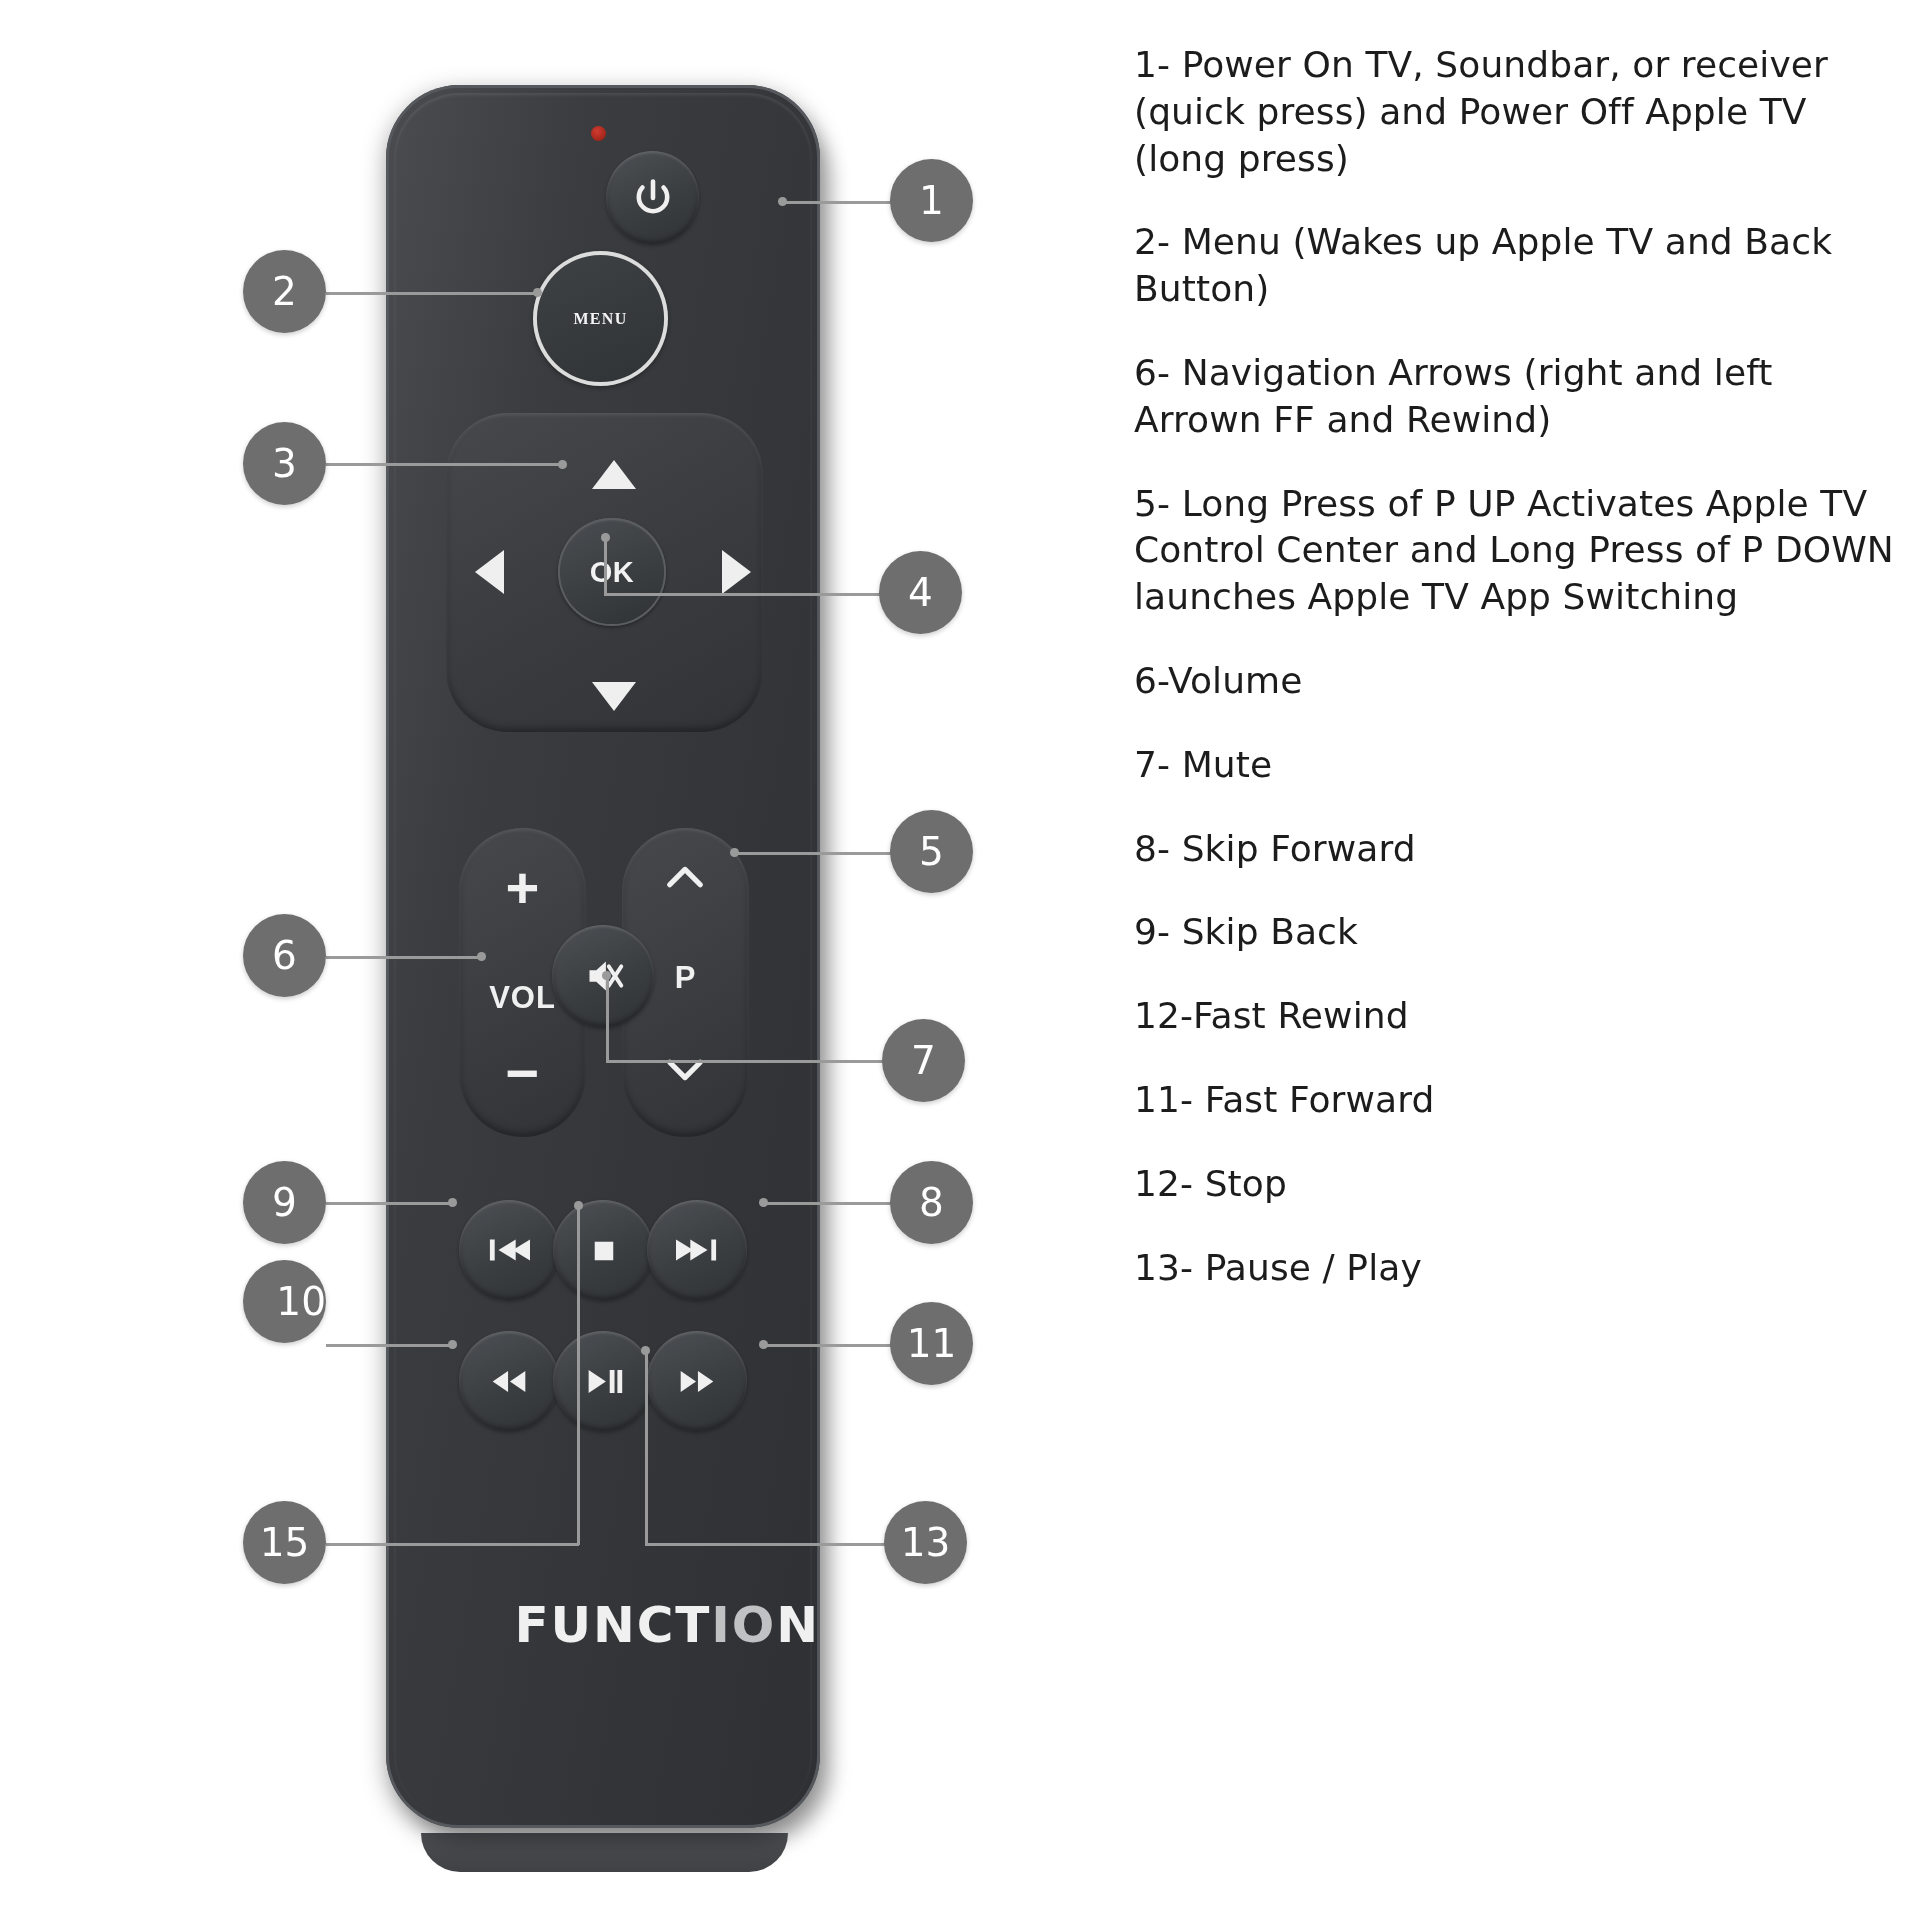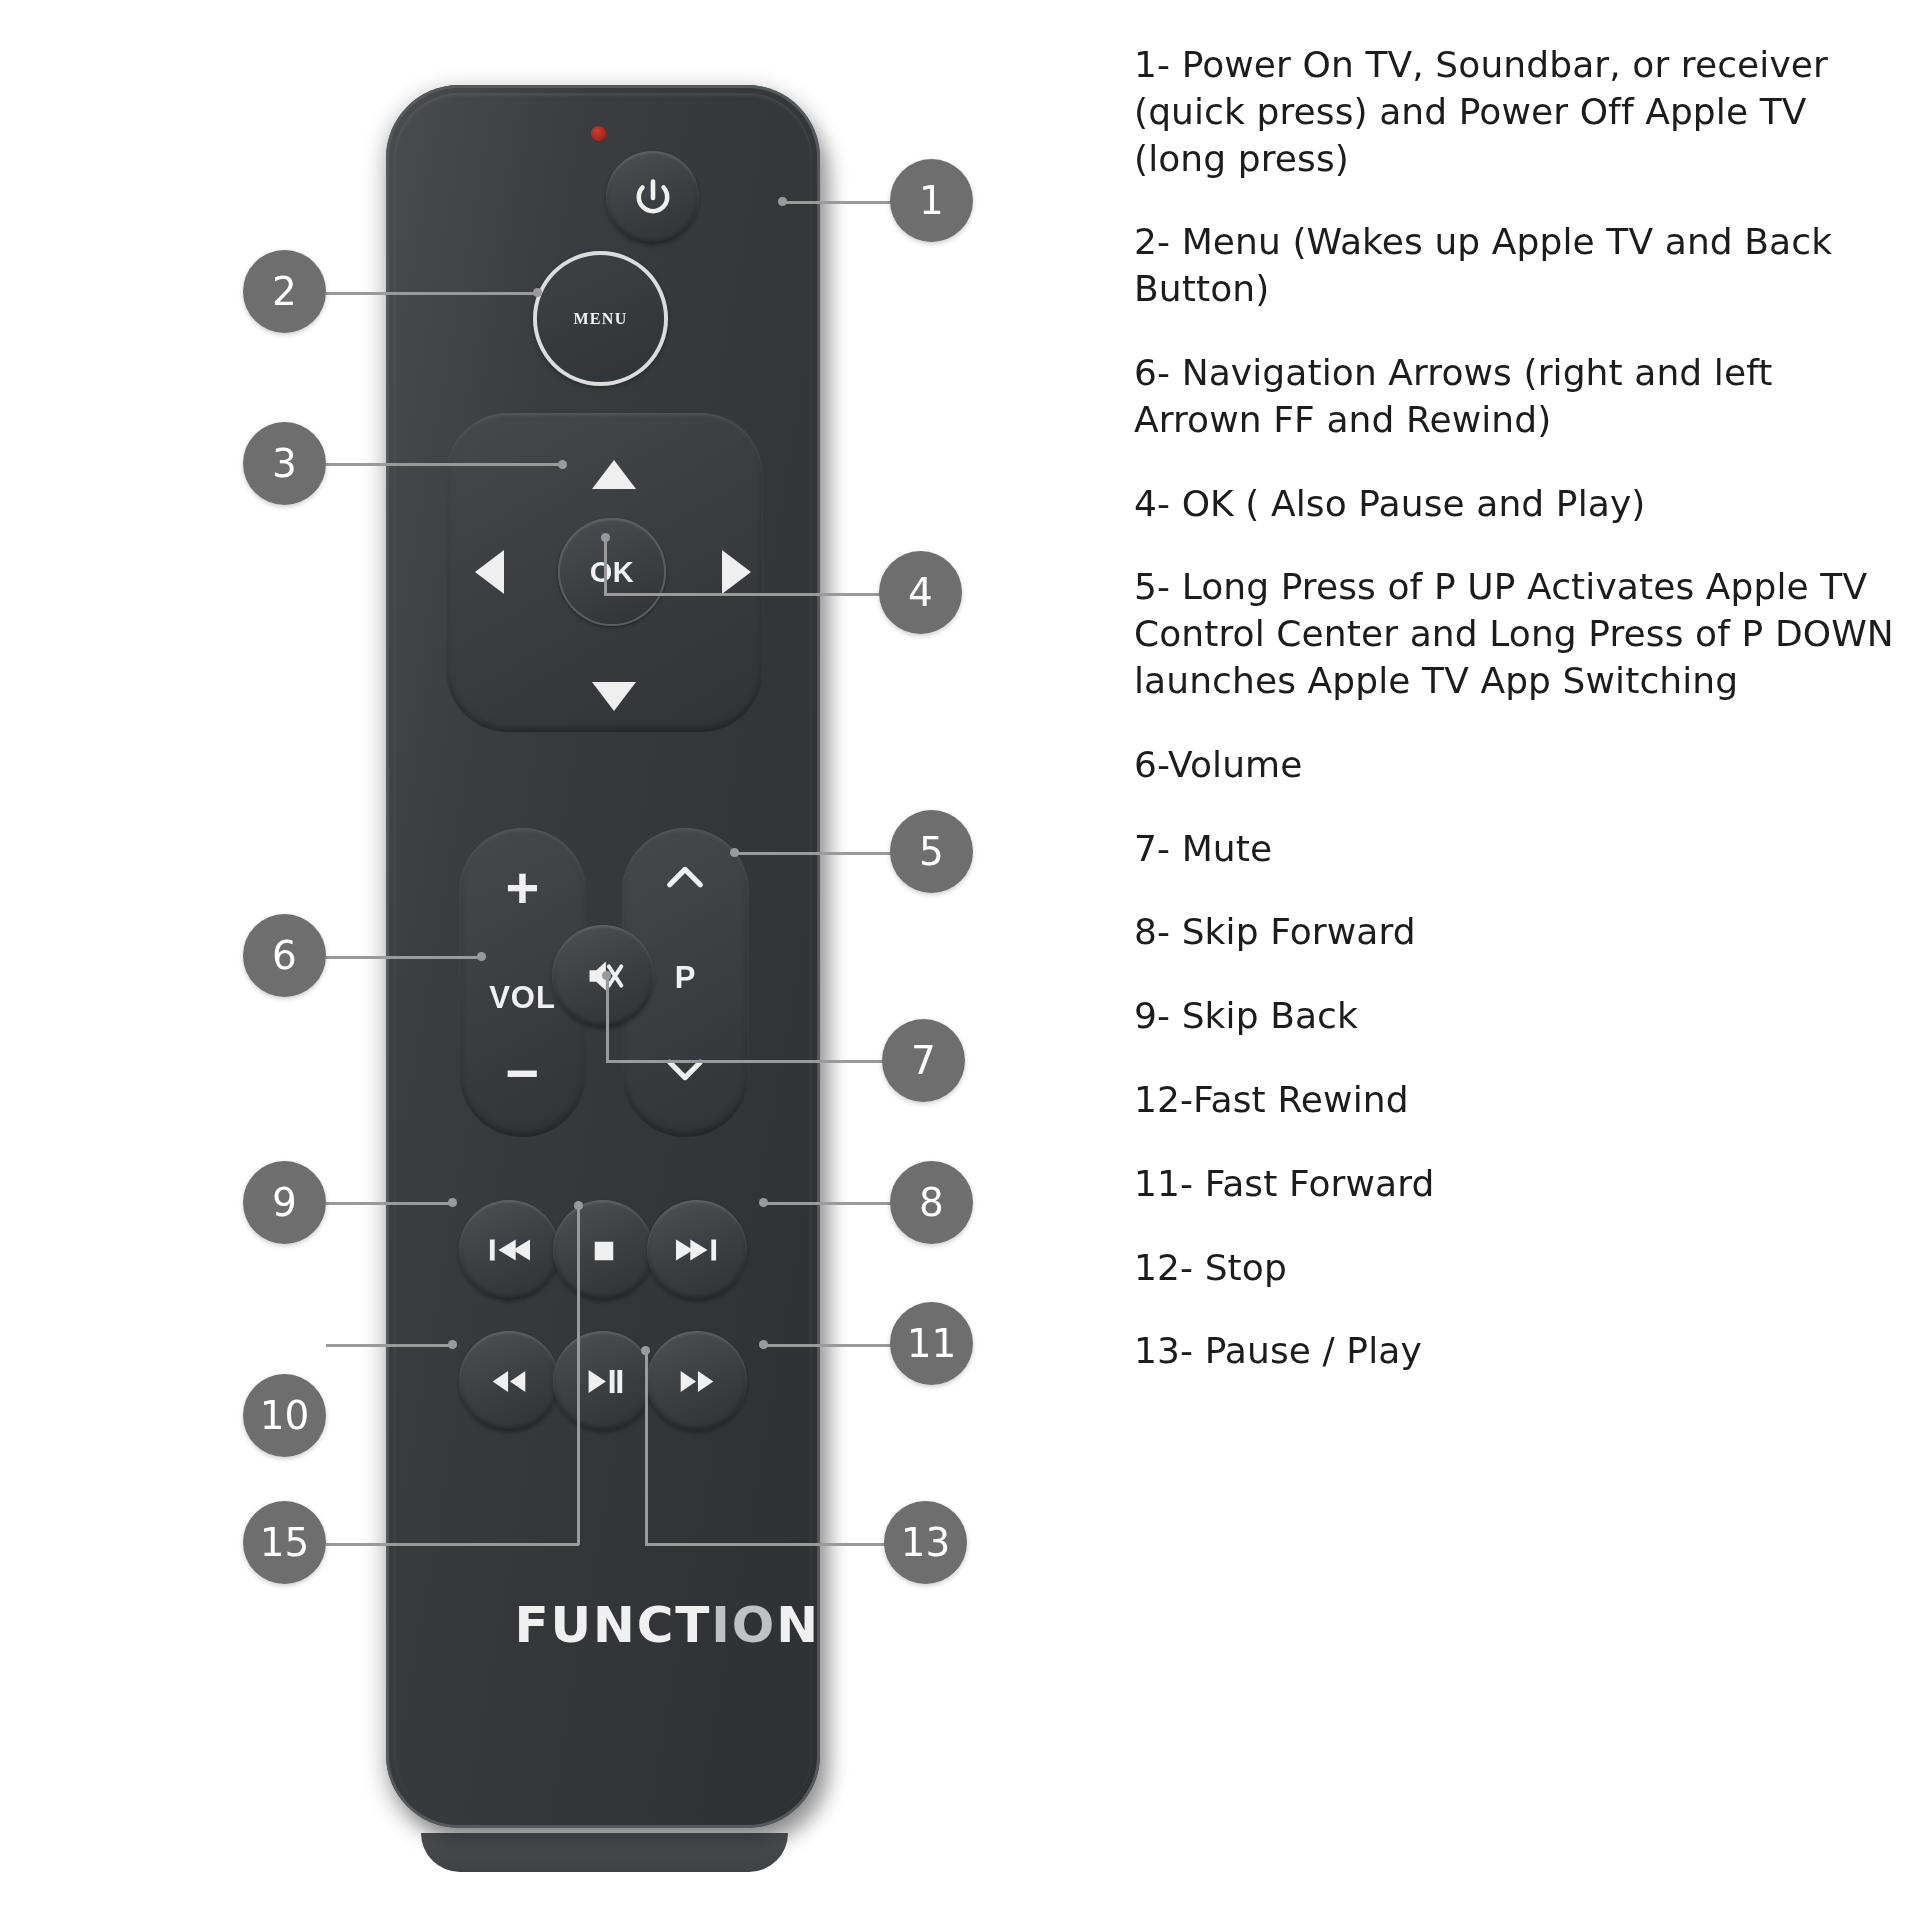"4- OK ( Also Pause" div.legend-item { html: <div>4- OK ( Also Pause and Play)</div> -> none }
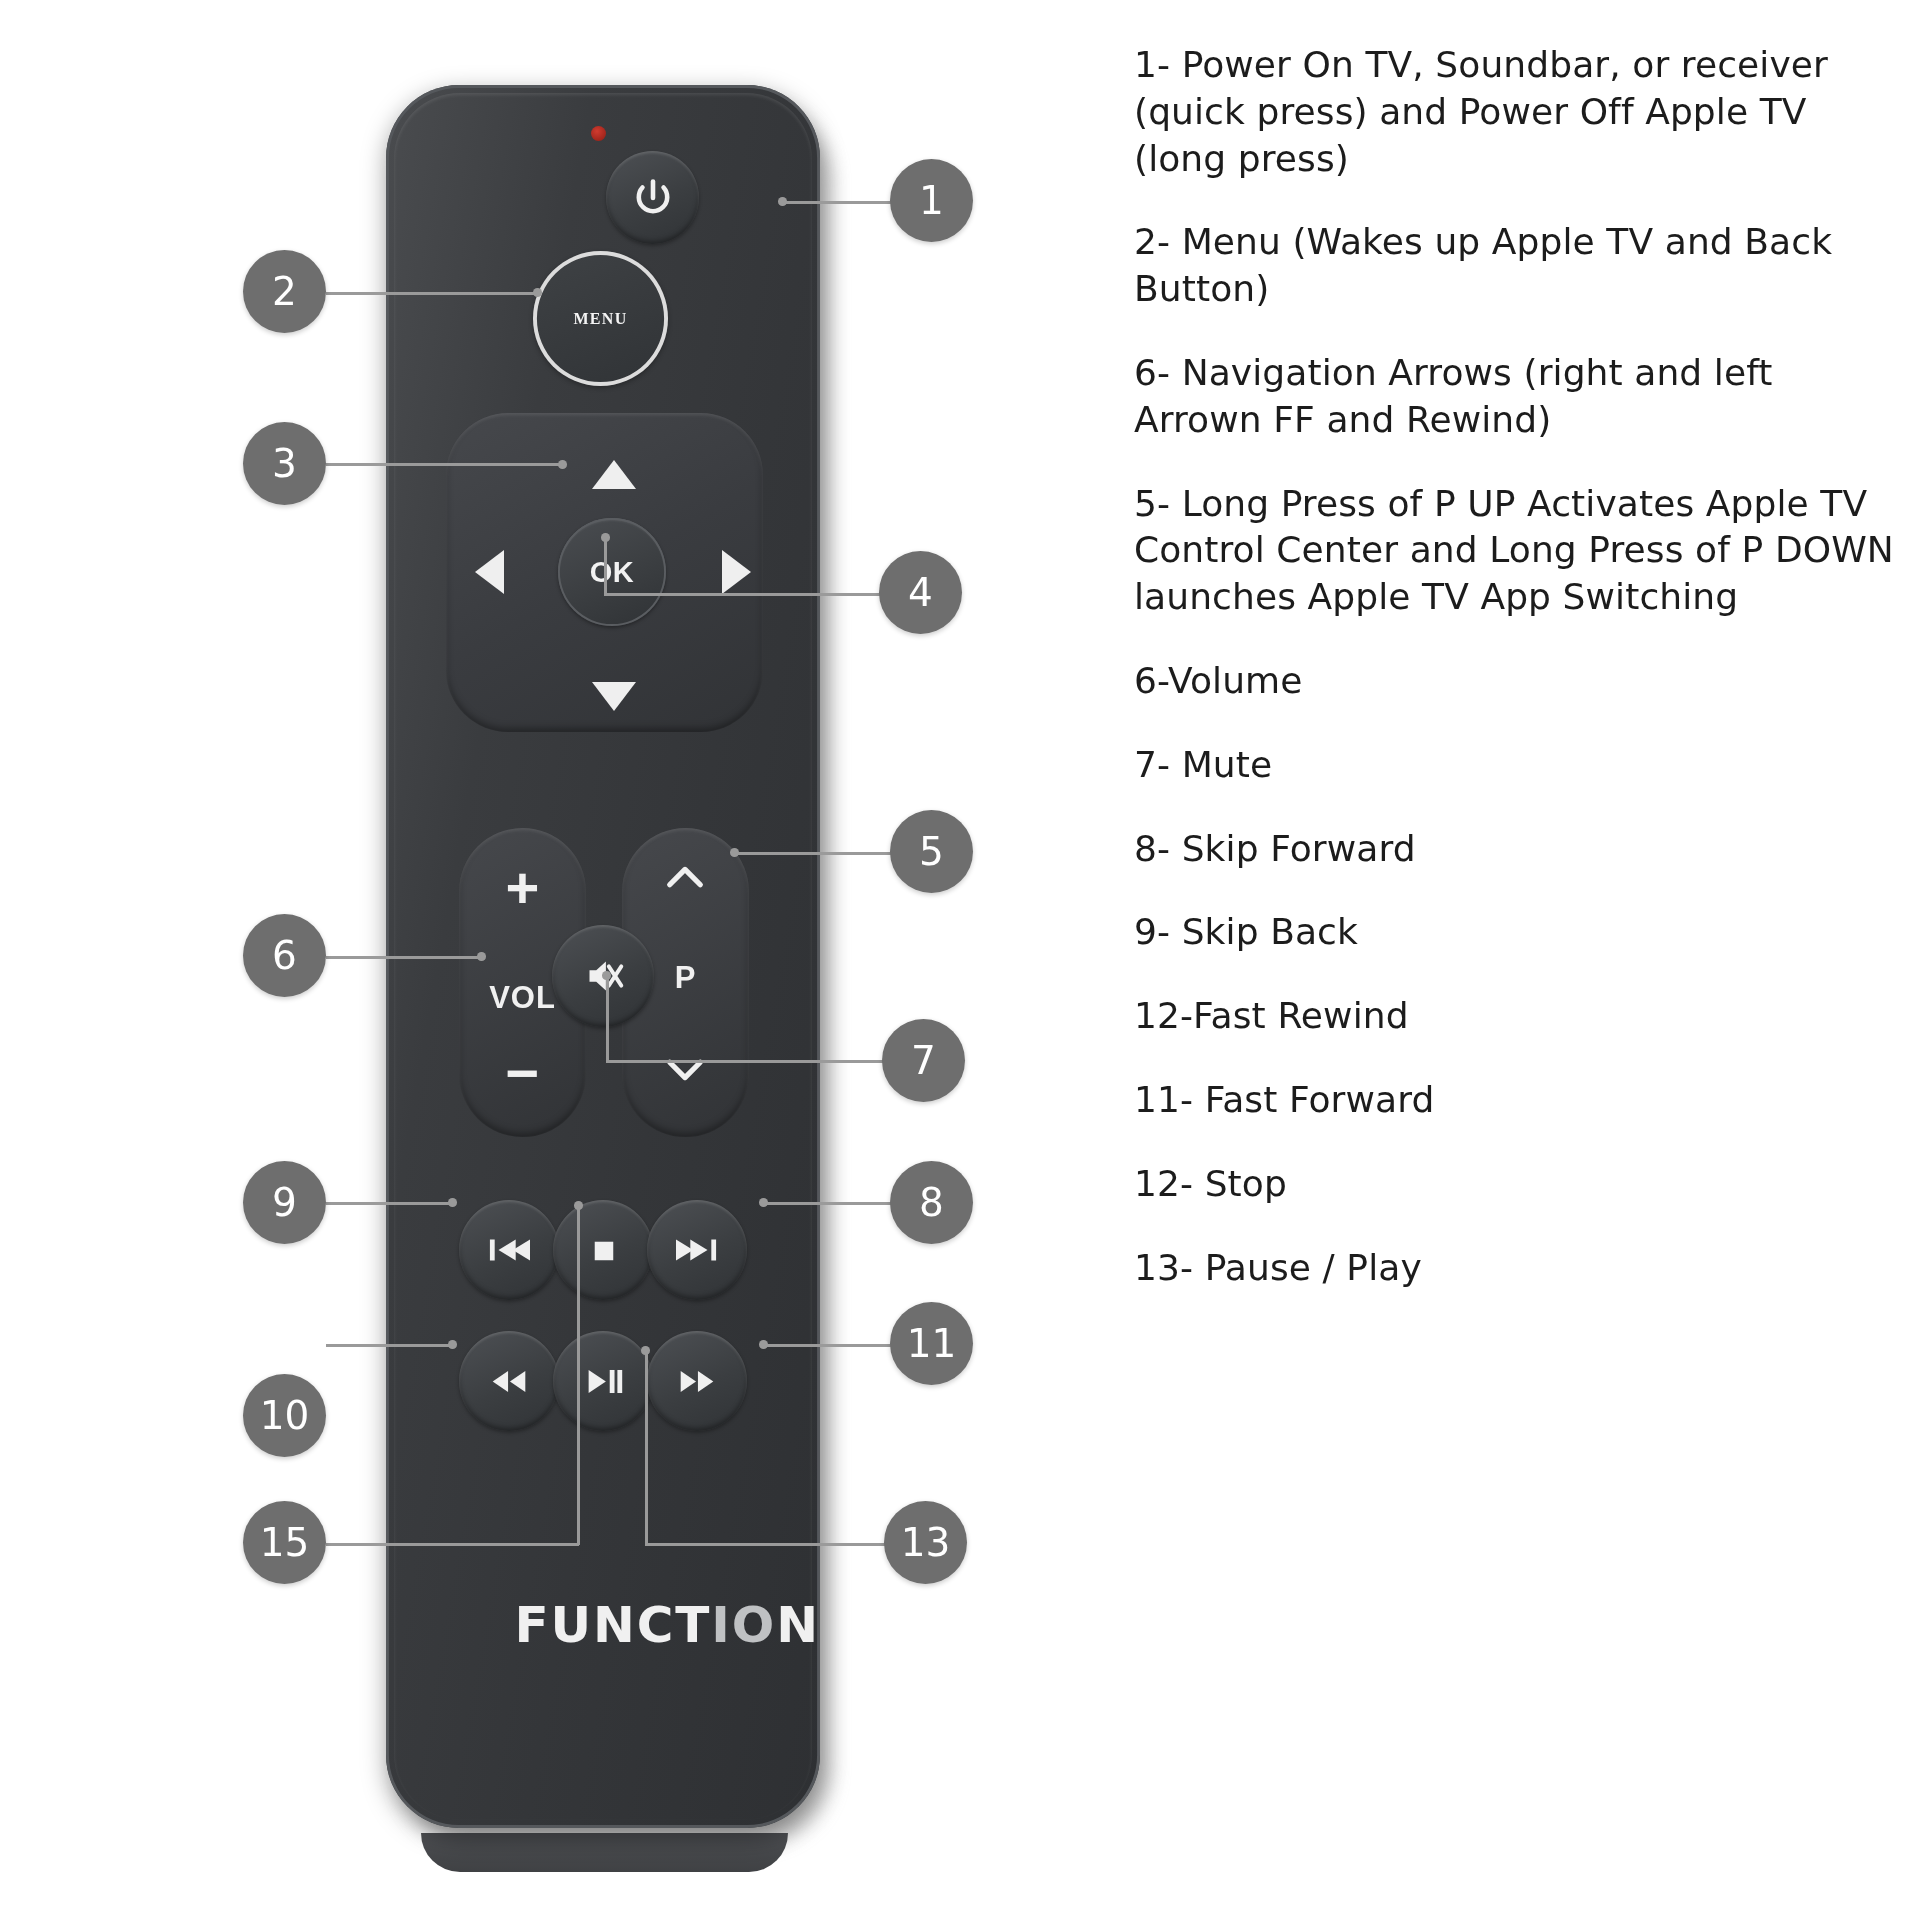"10" div.bubble { justify-content: none -> flex-end; top: 1374px -> 1260px }
